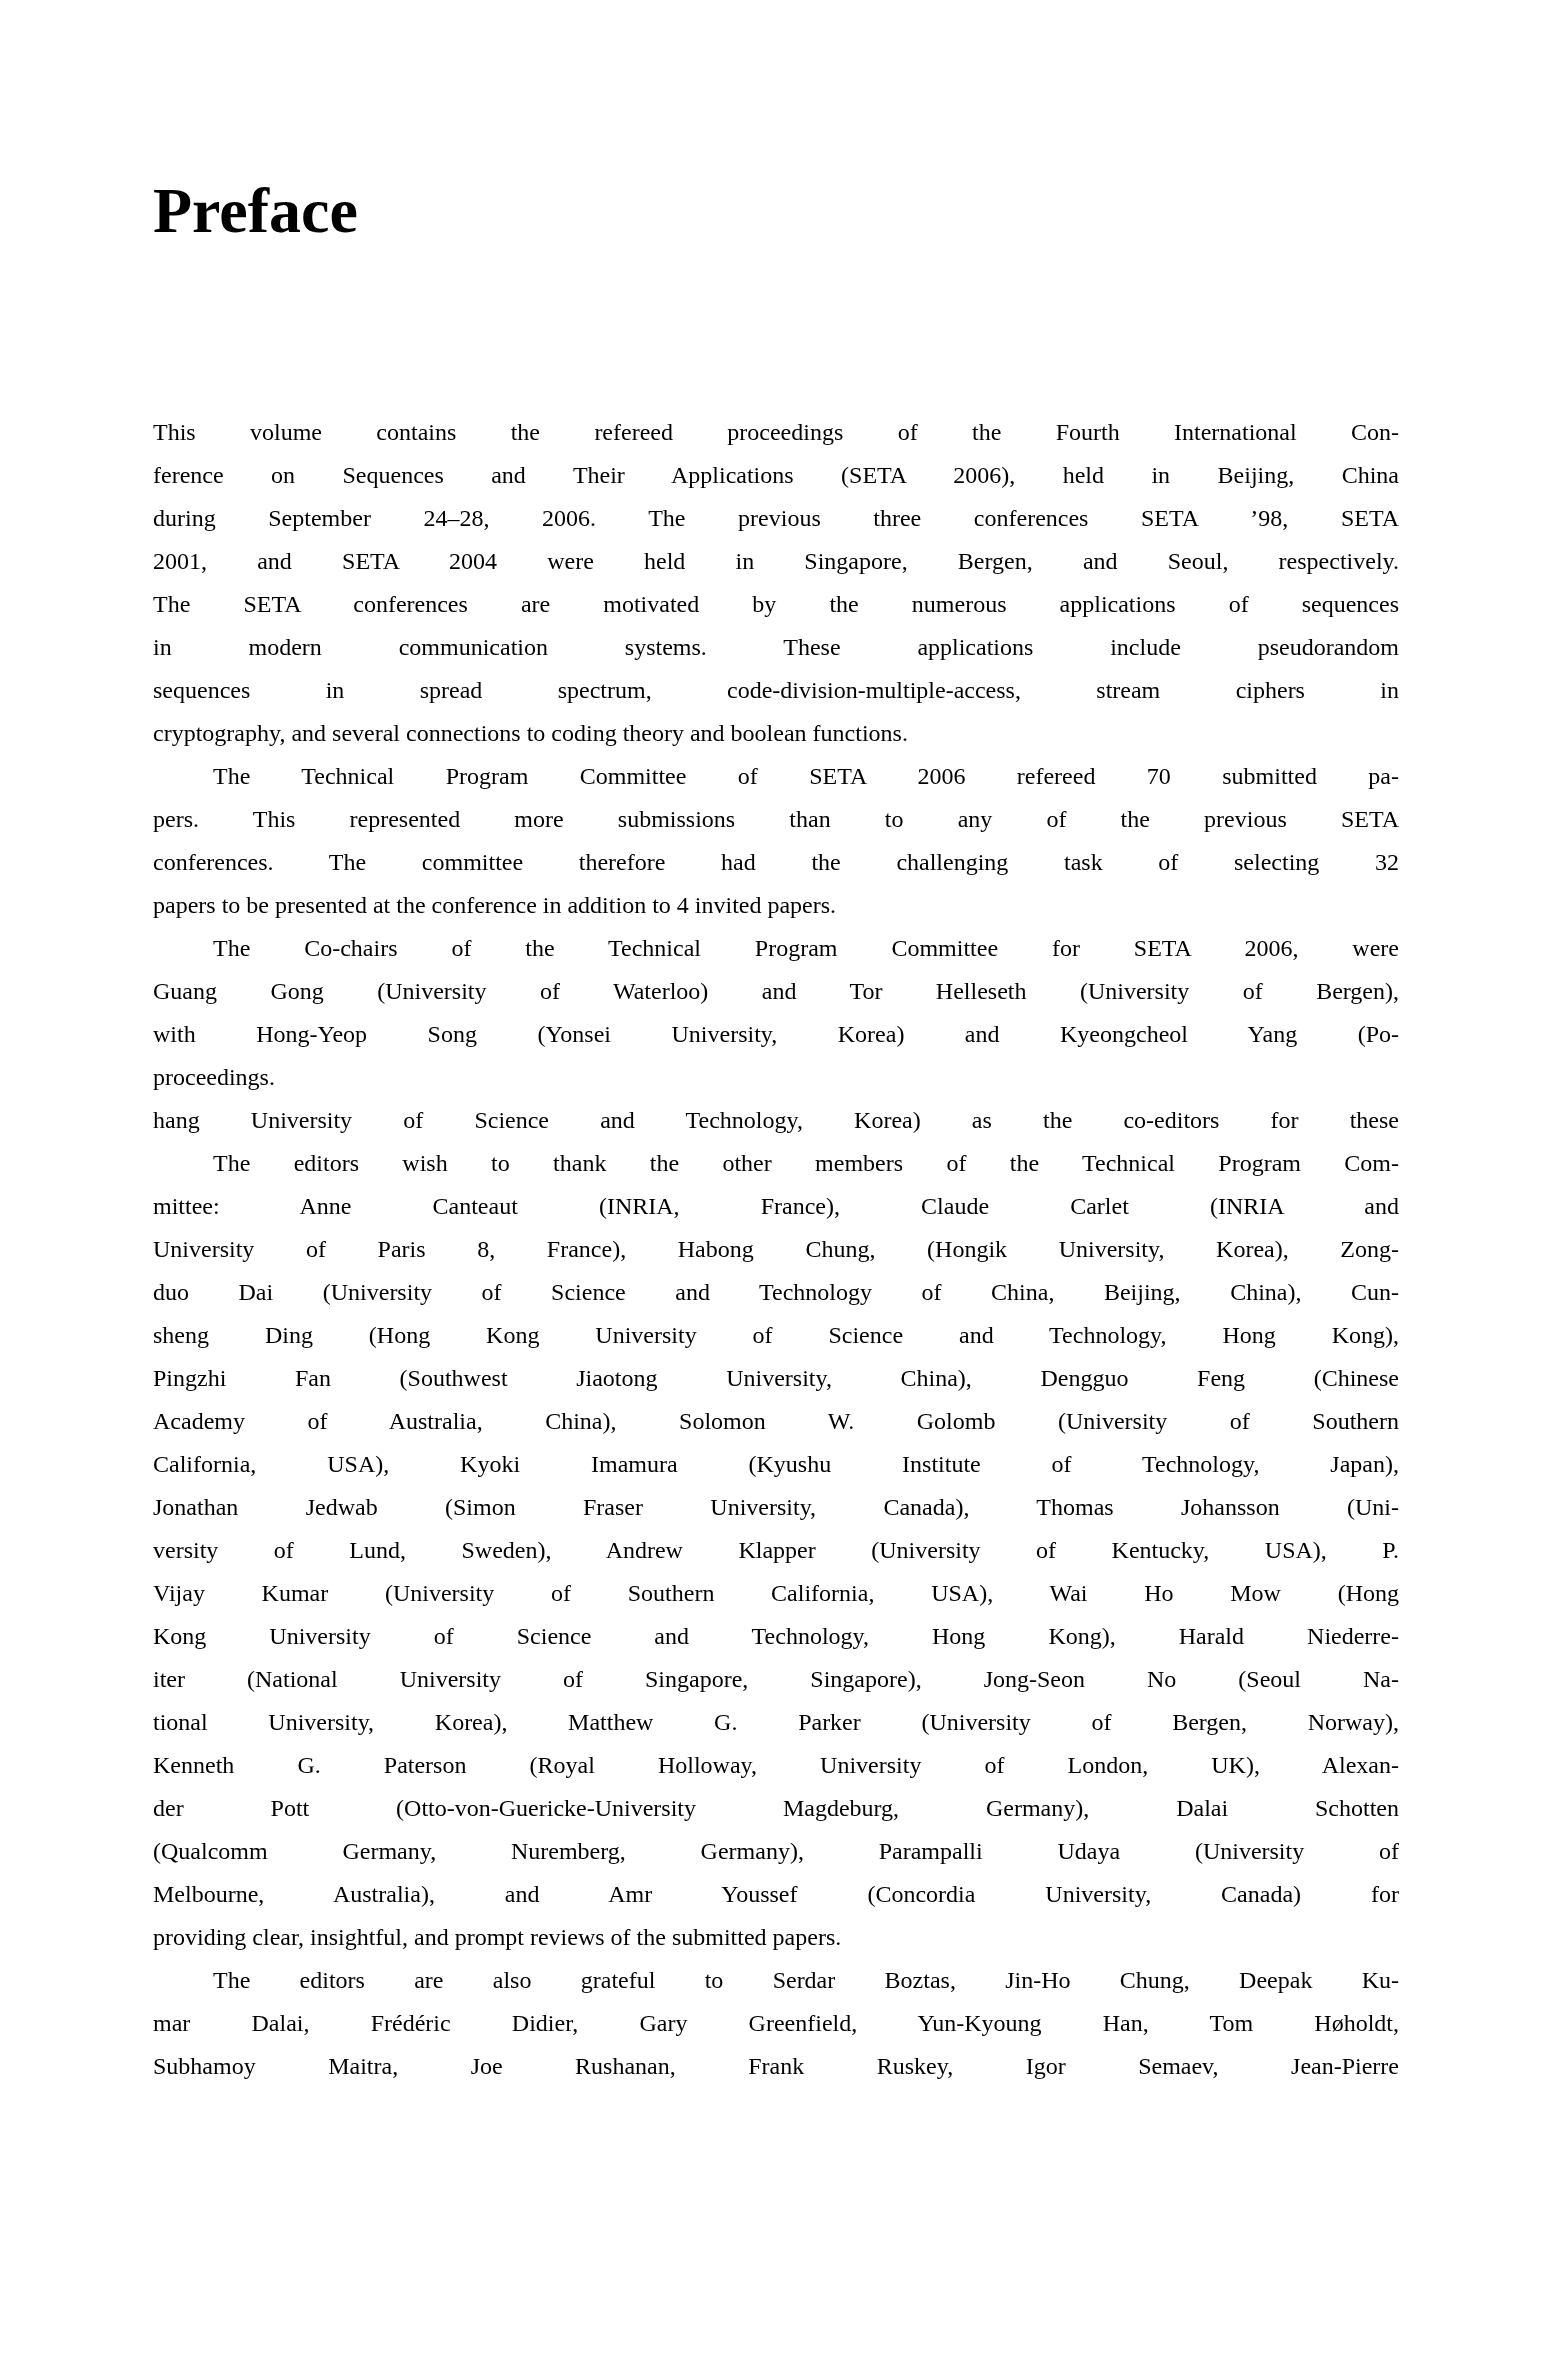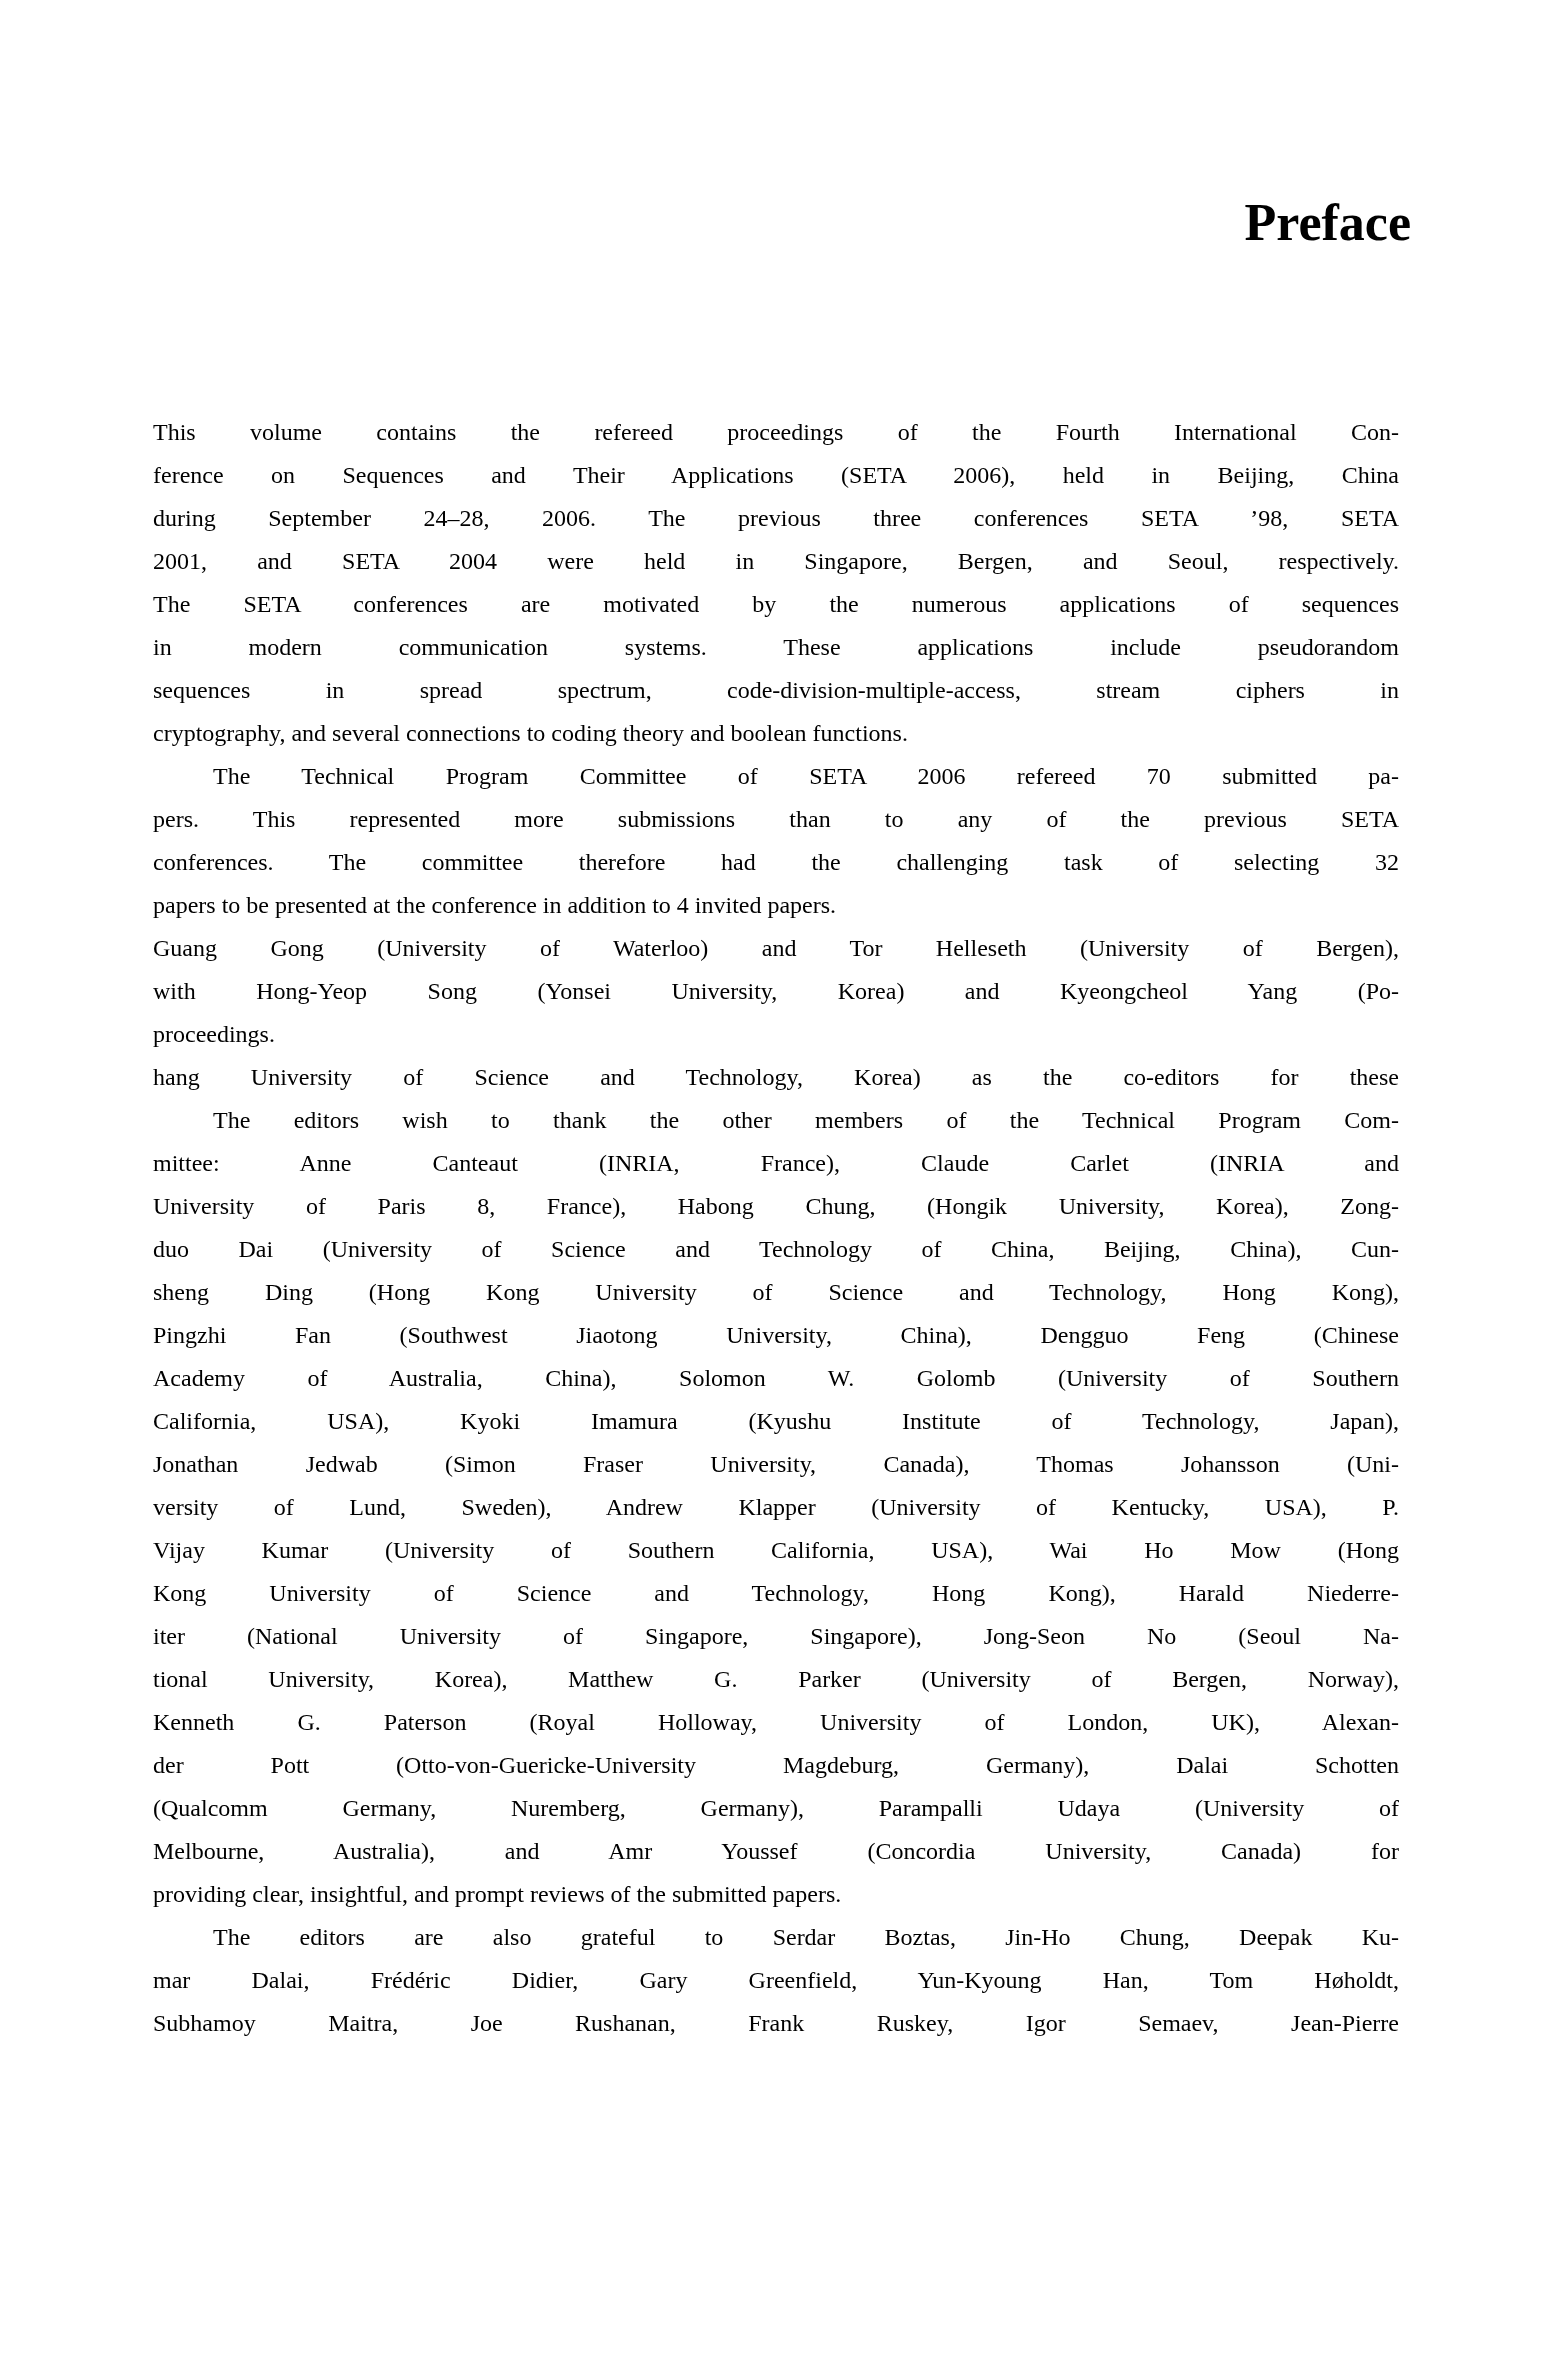"Preface" .title { font-size: 52px -> 64px; margin: 12px -> 0; text-align: right -> left }
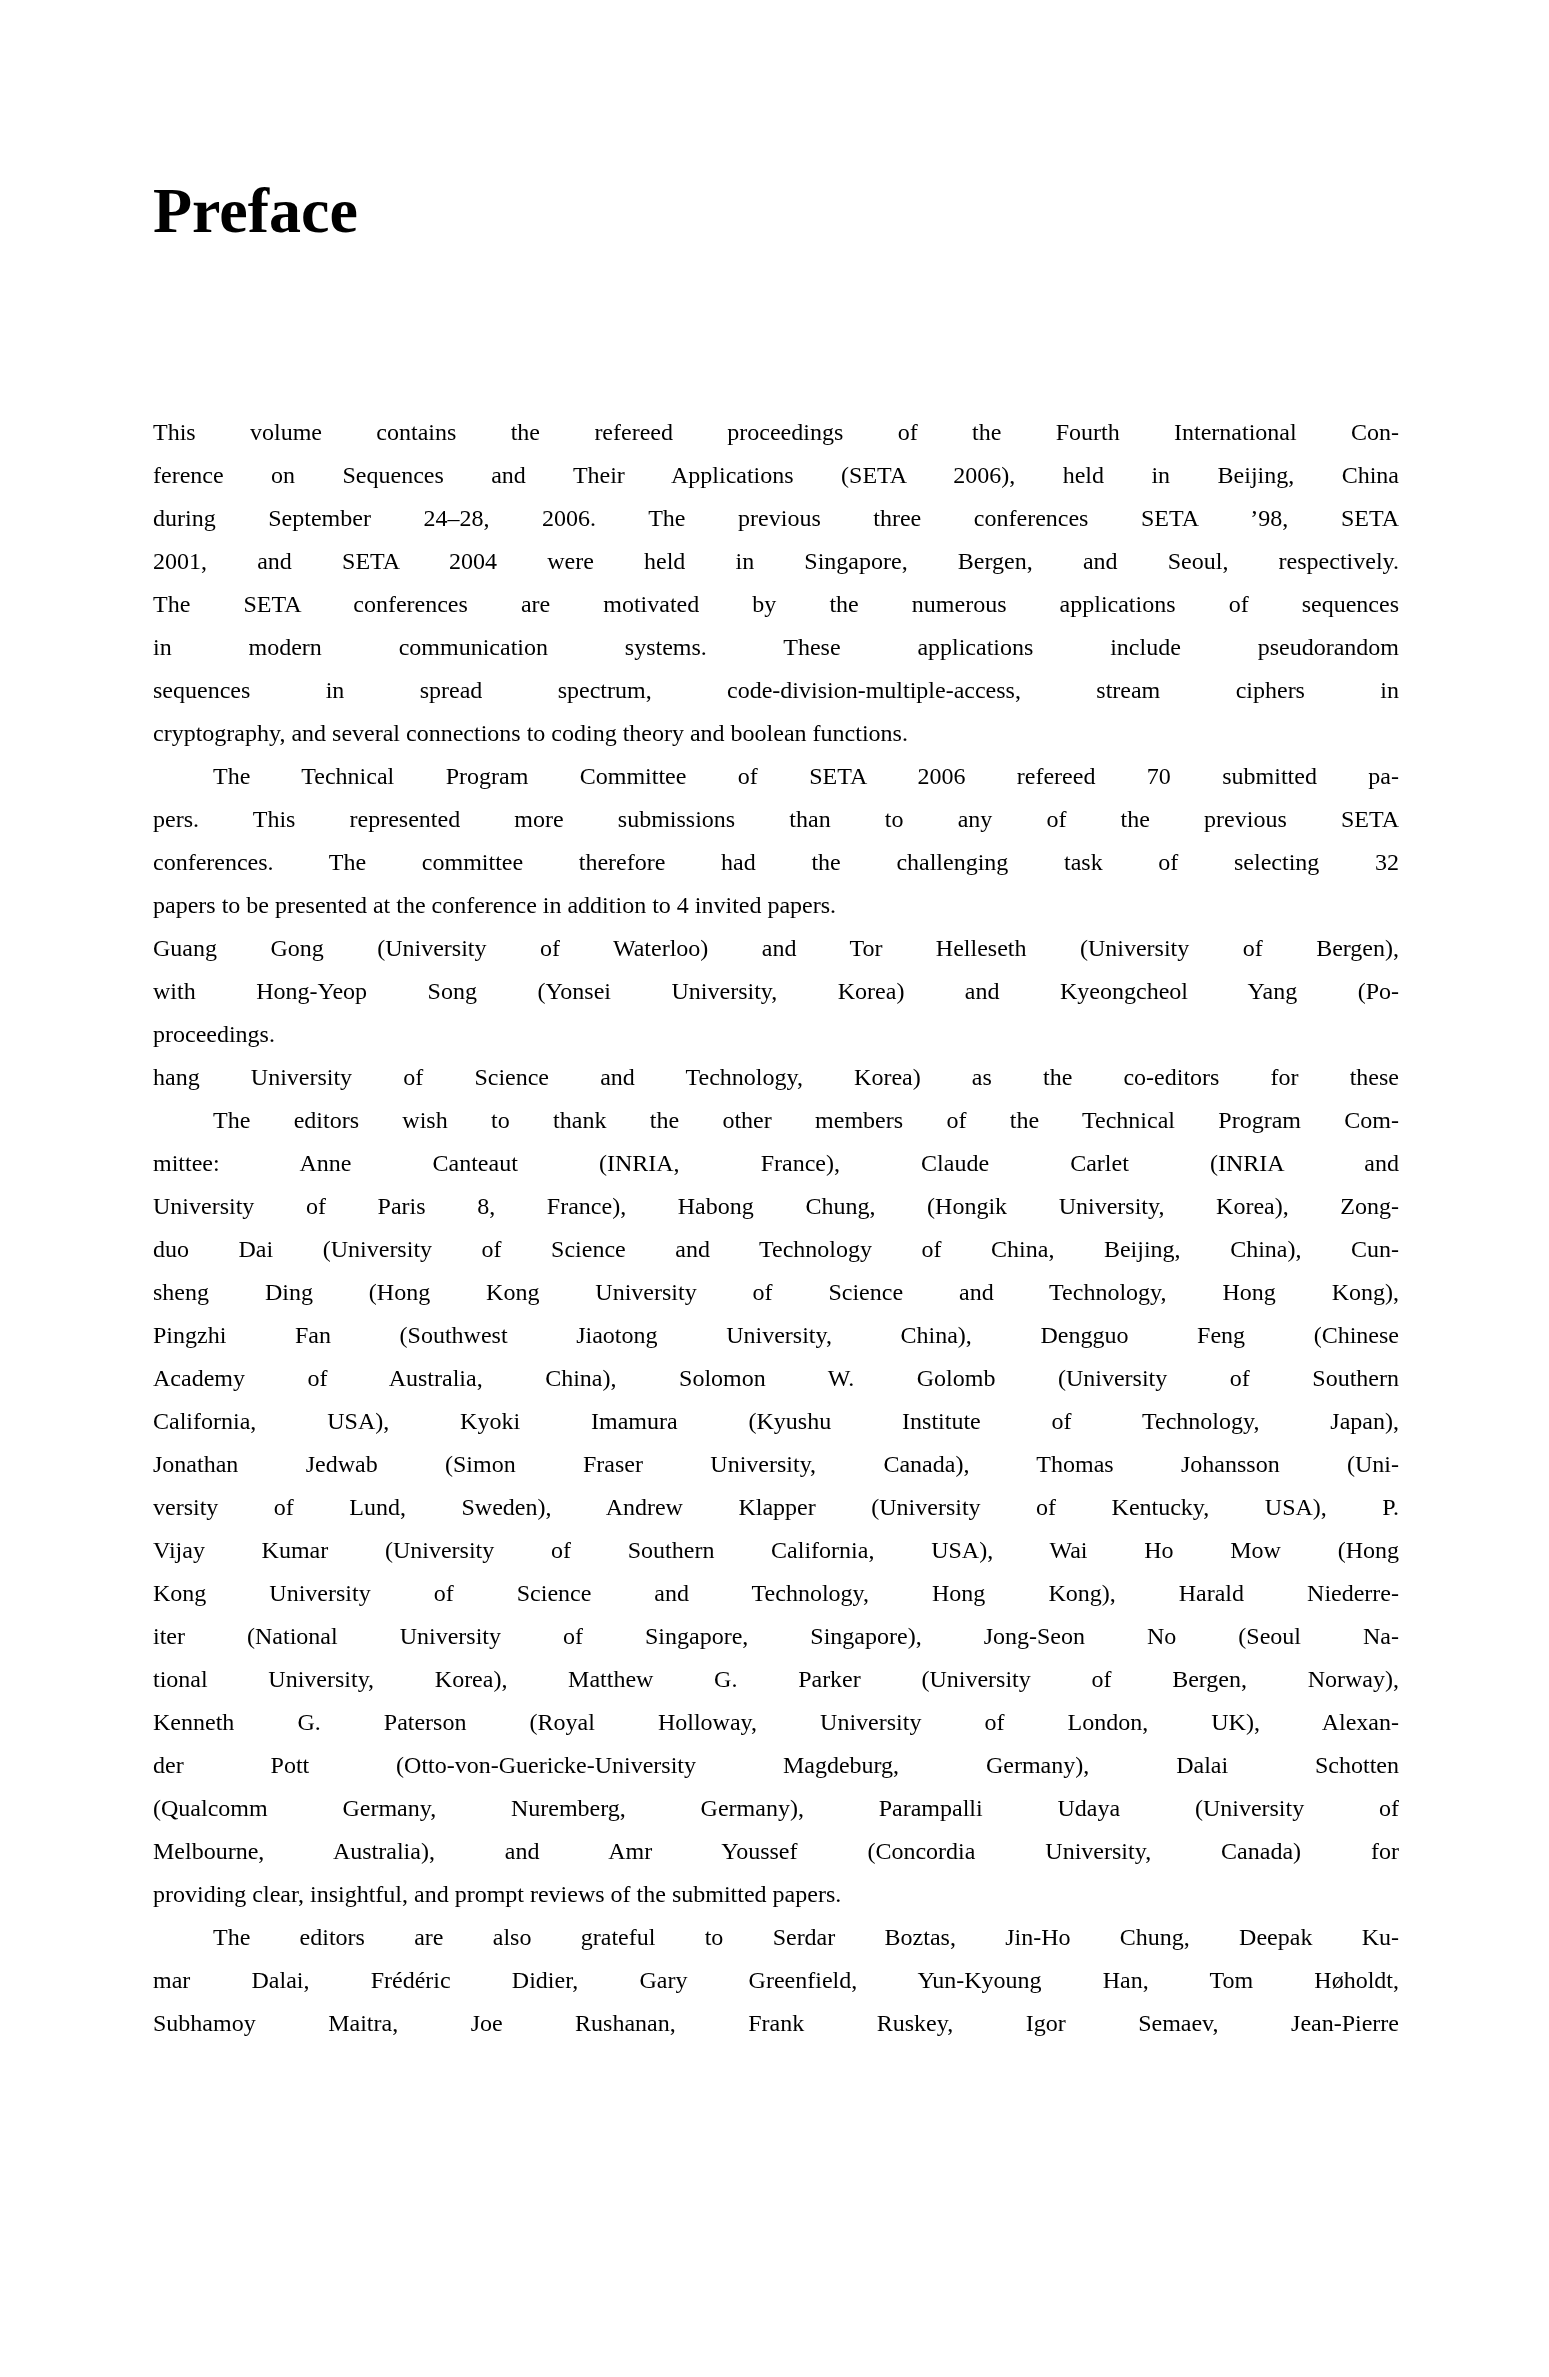"The Co-chairs of the Technical" div.line { html: none -> <div>The Co-chairs of the Technical Program Committee for SETA 2006, were</div> }
